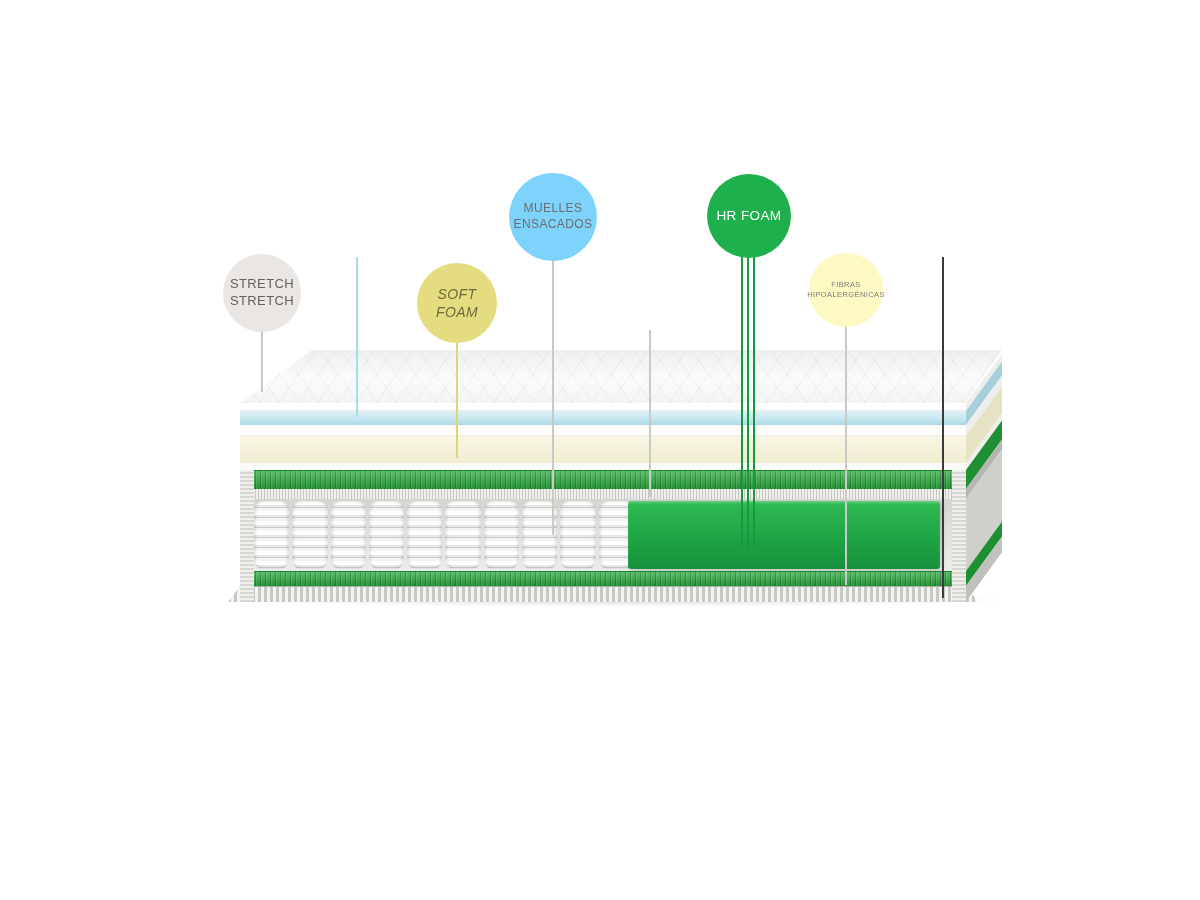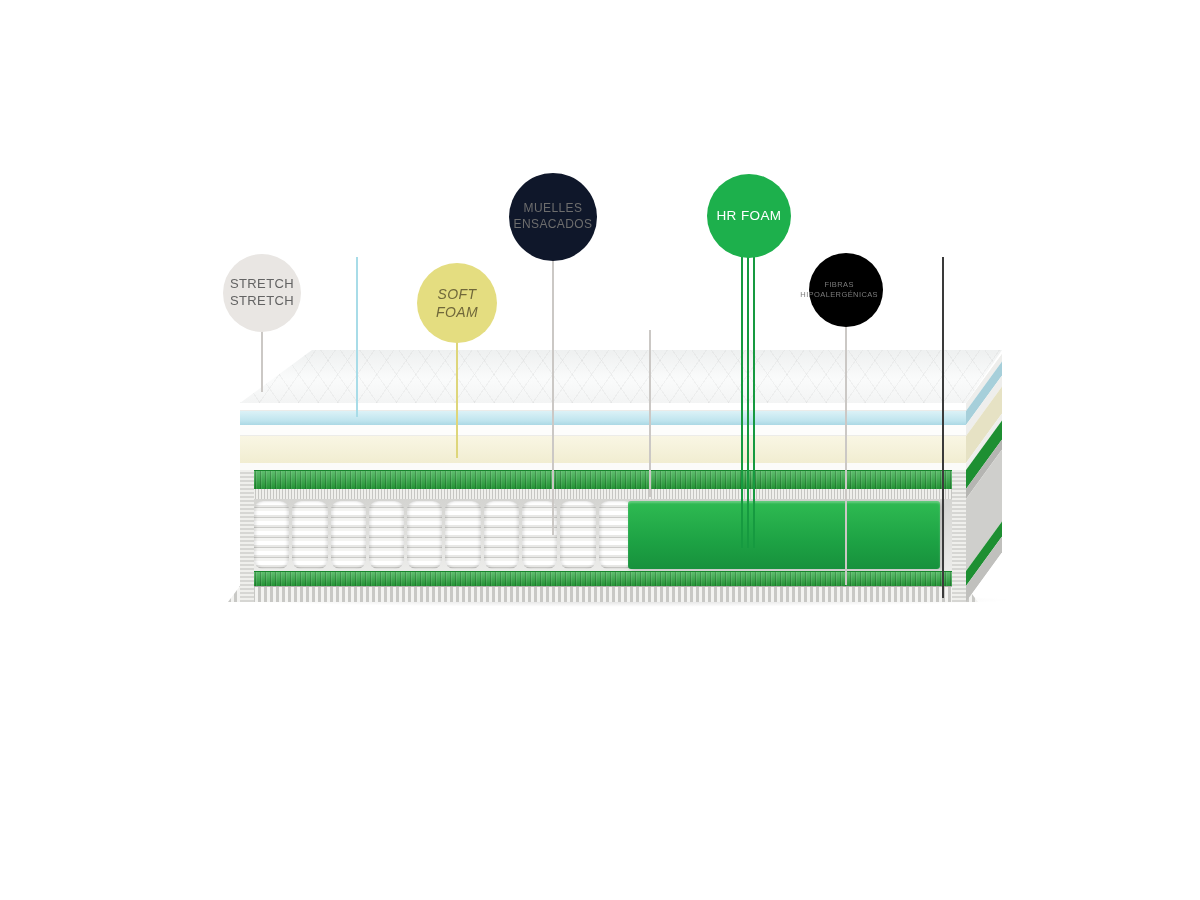"MUELLES ENSACADOS" div.callout { background-color: #0f172a -> #7dd3fc }
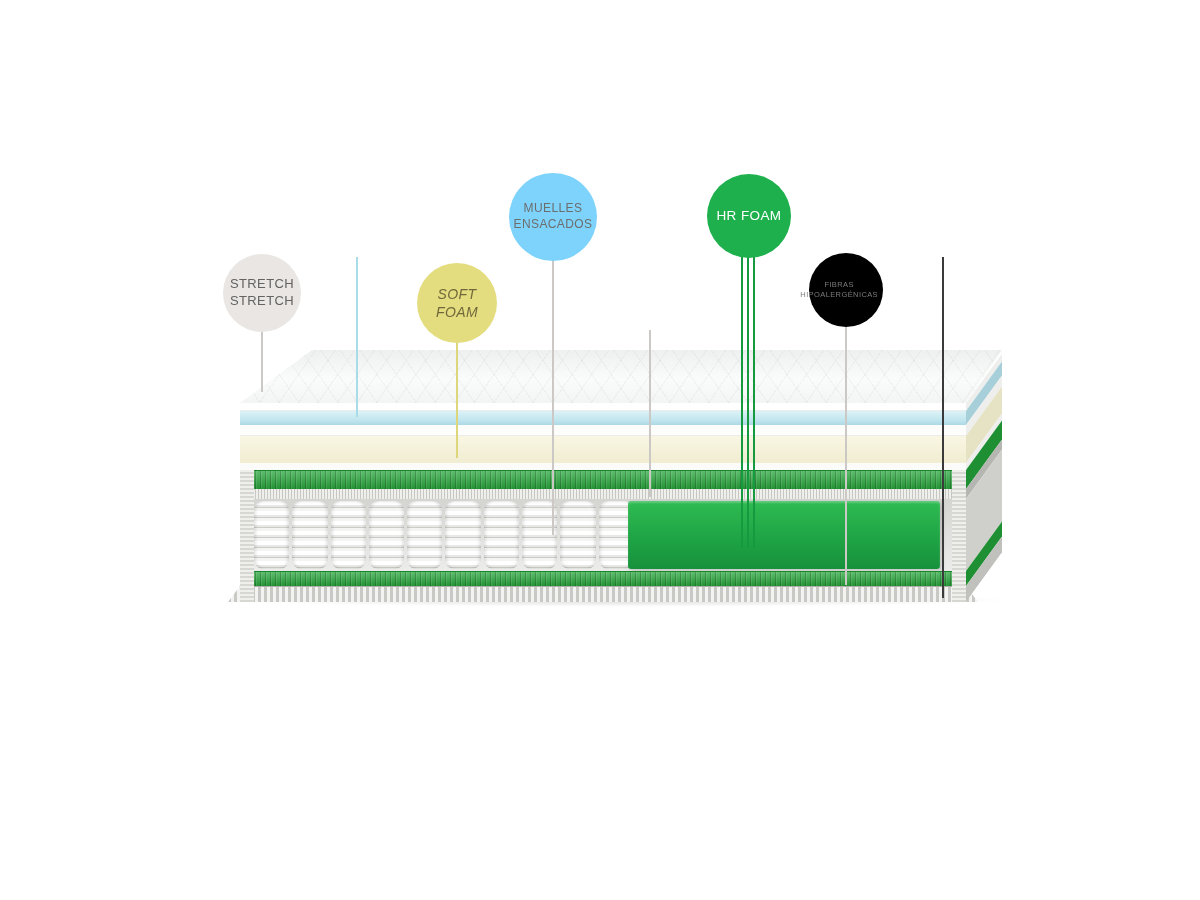"FIBRAS HIPOALERGÉNICAS" div.callout { background-color: #000000 -> #fef9c3; justify-content: flex-end -> none }
